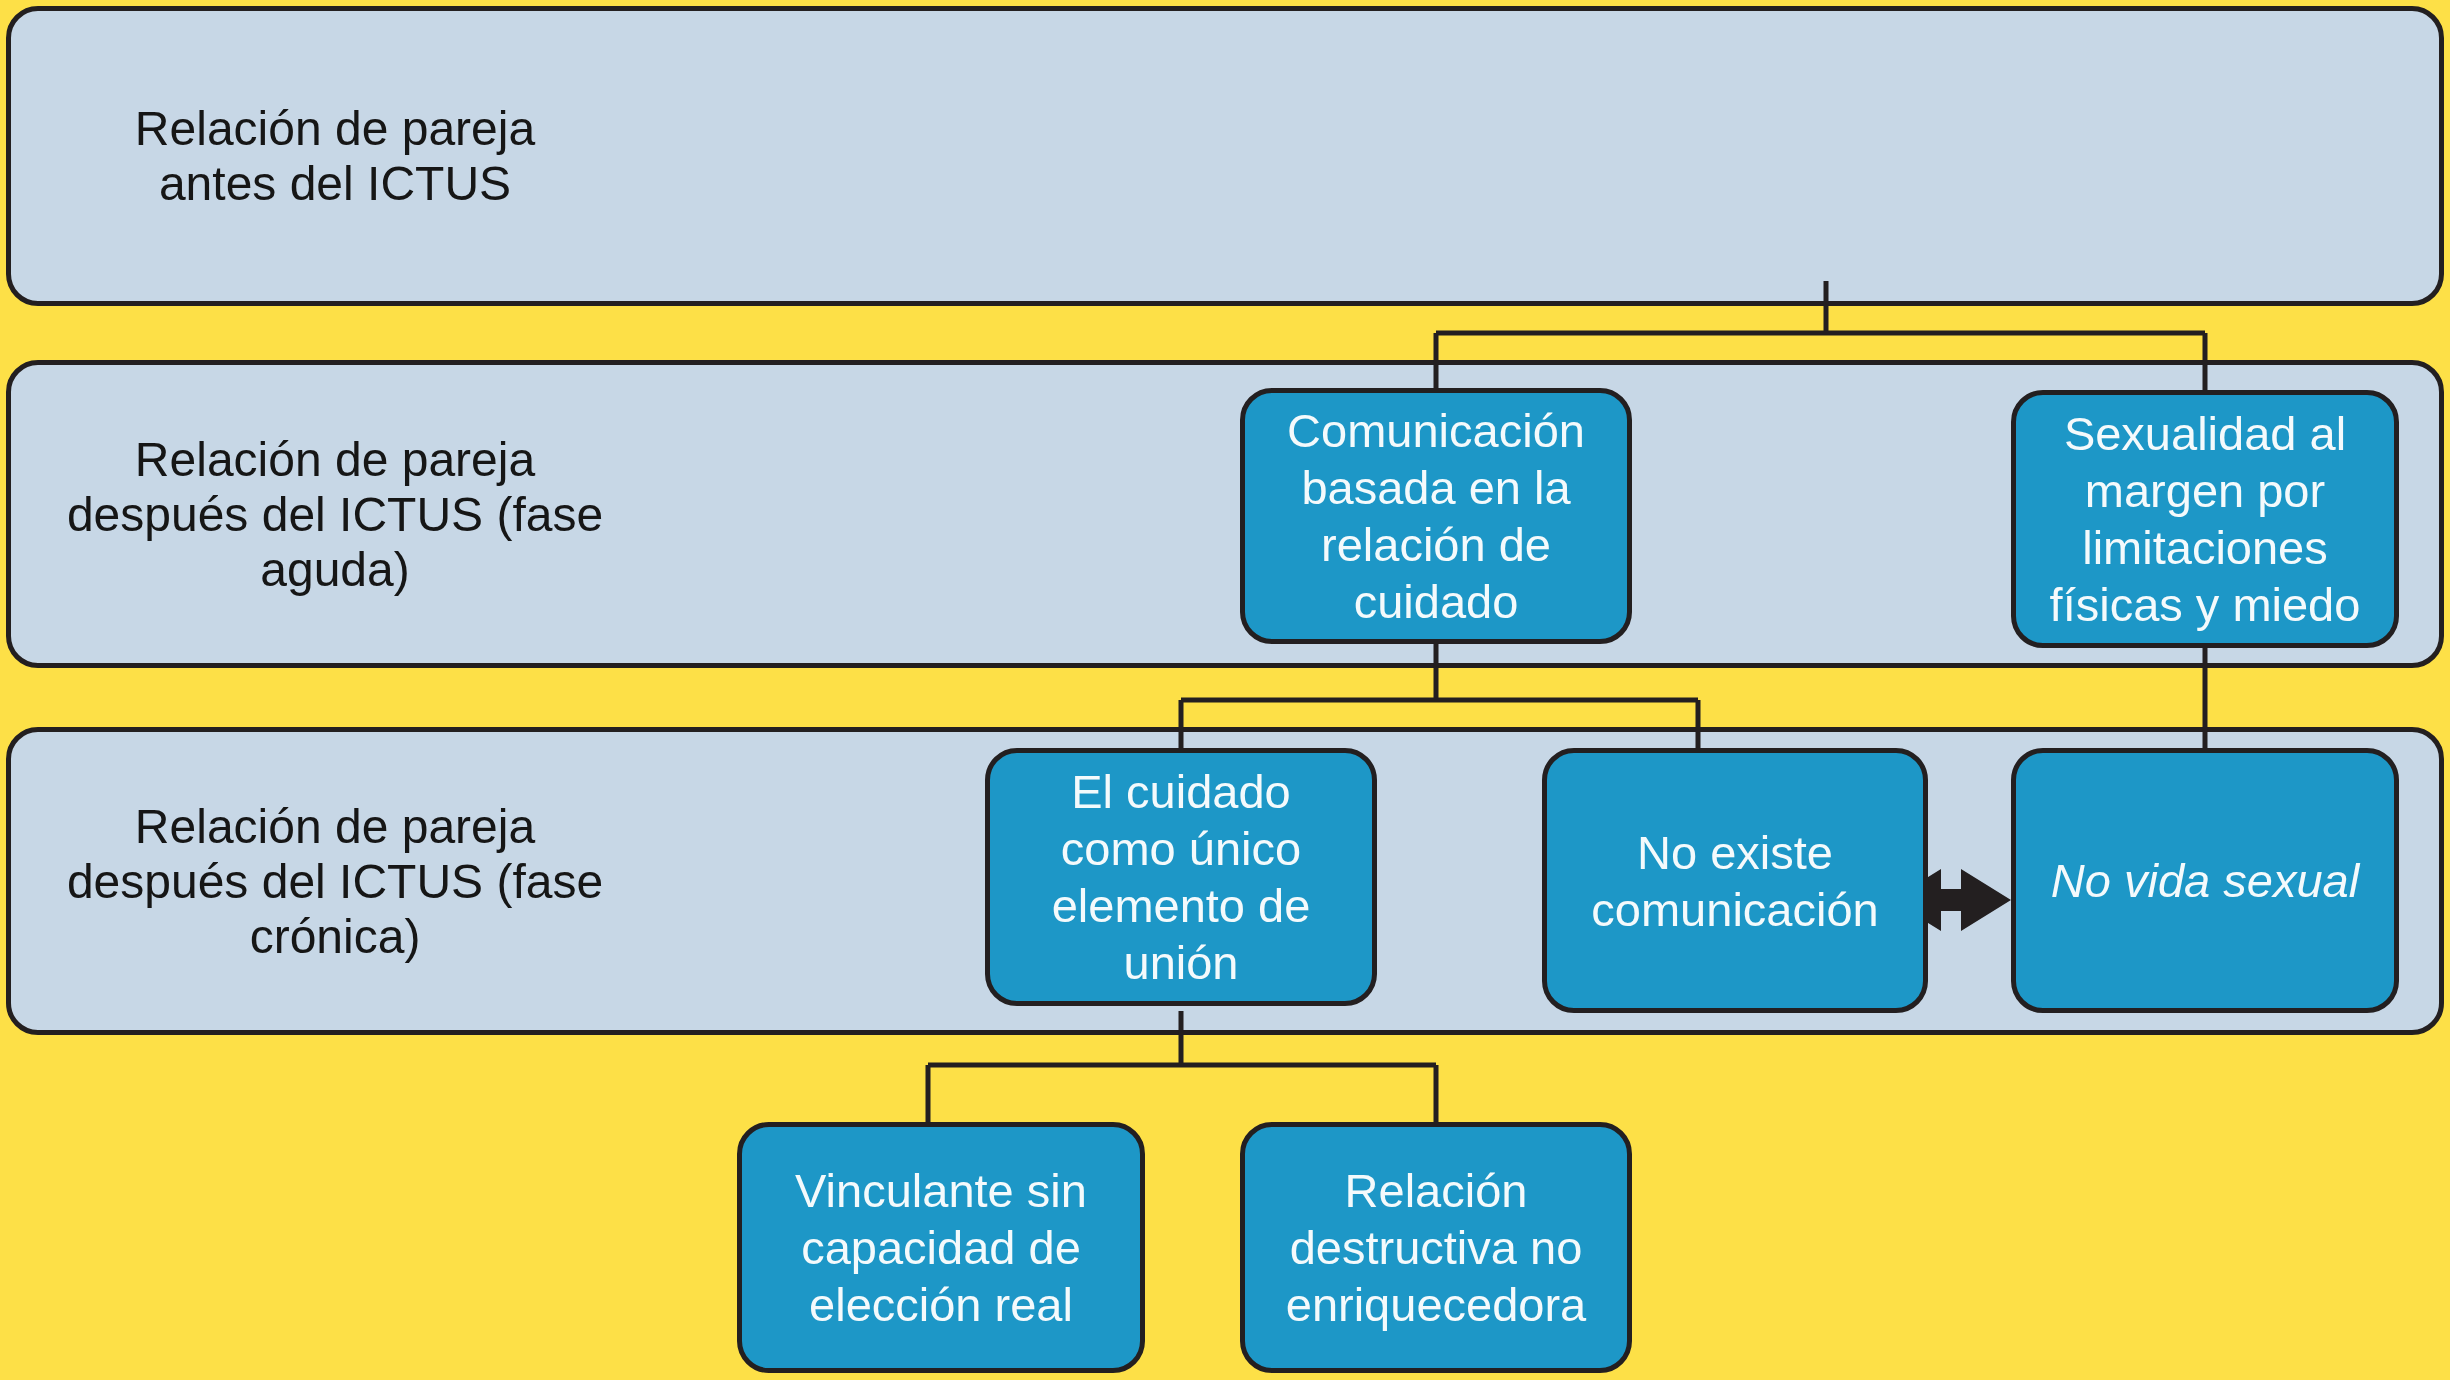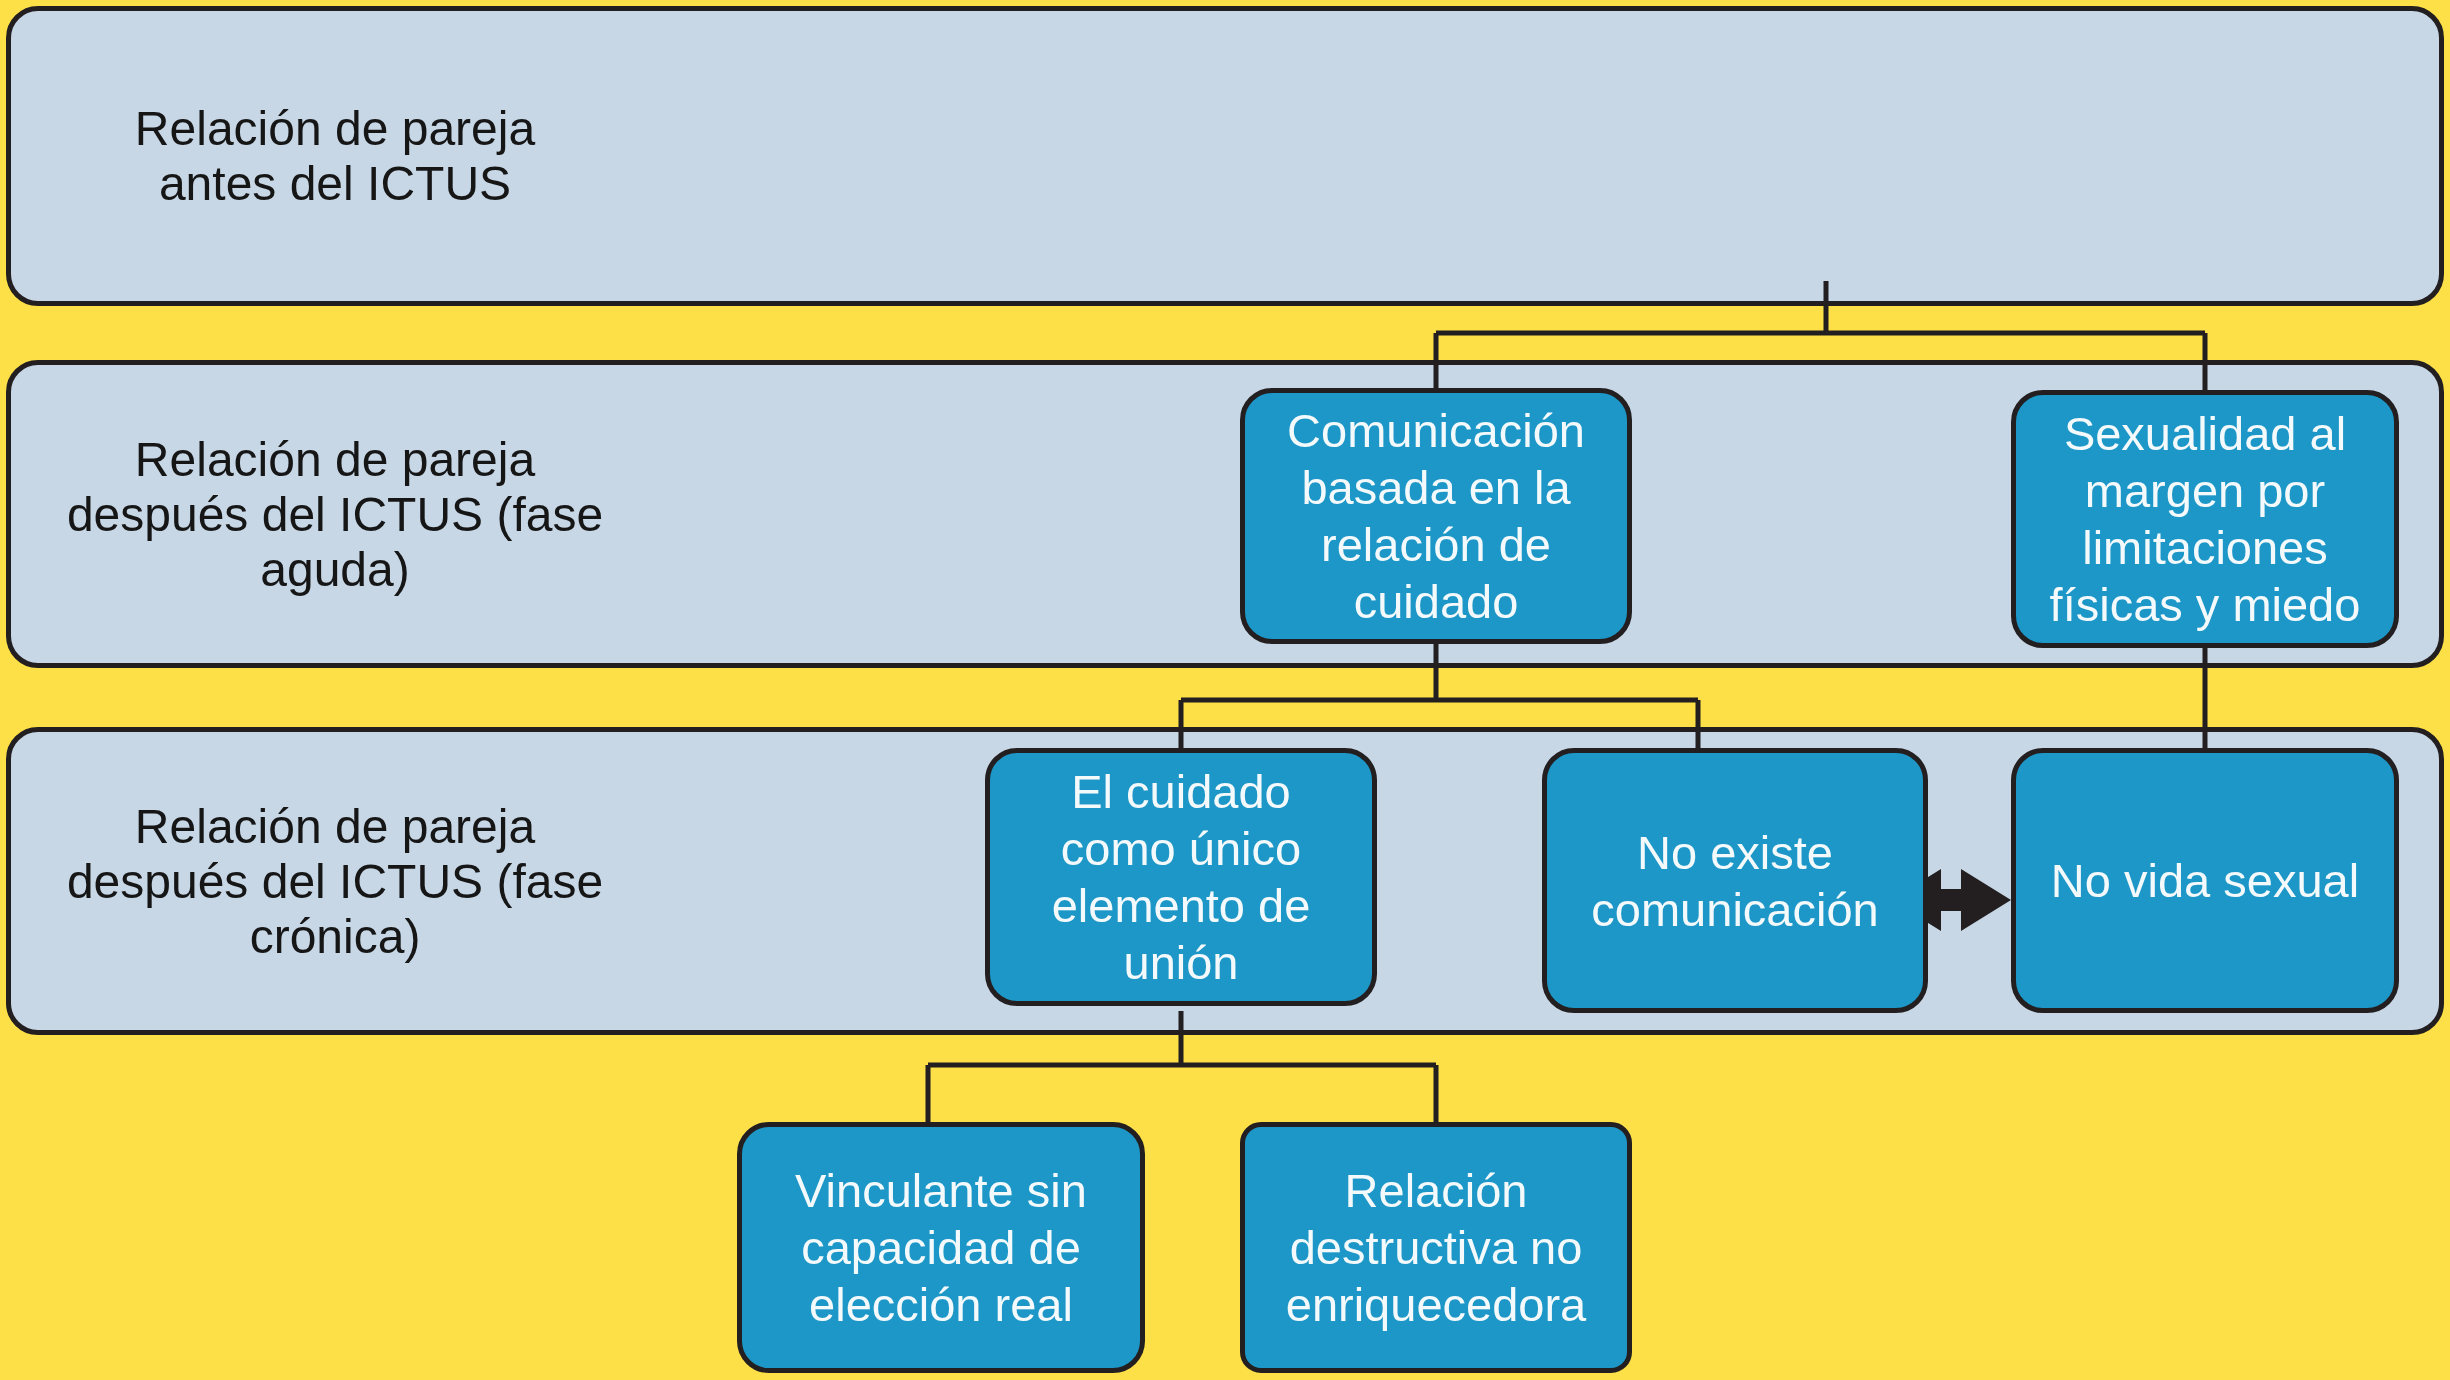"No vida sexual" #node-novida { font-style: none -> italic }
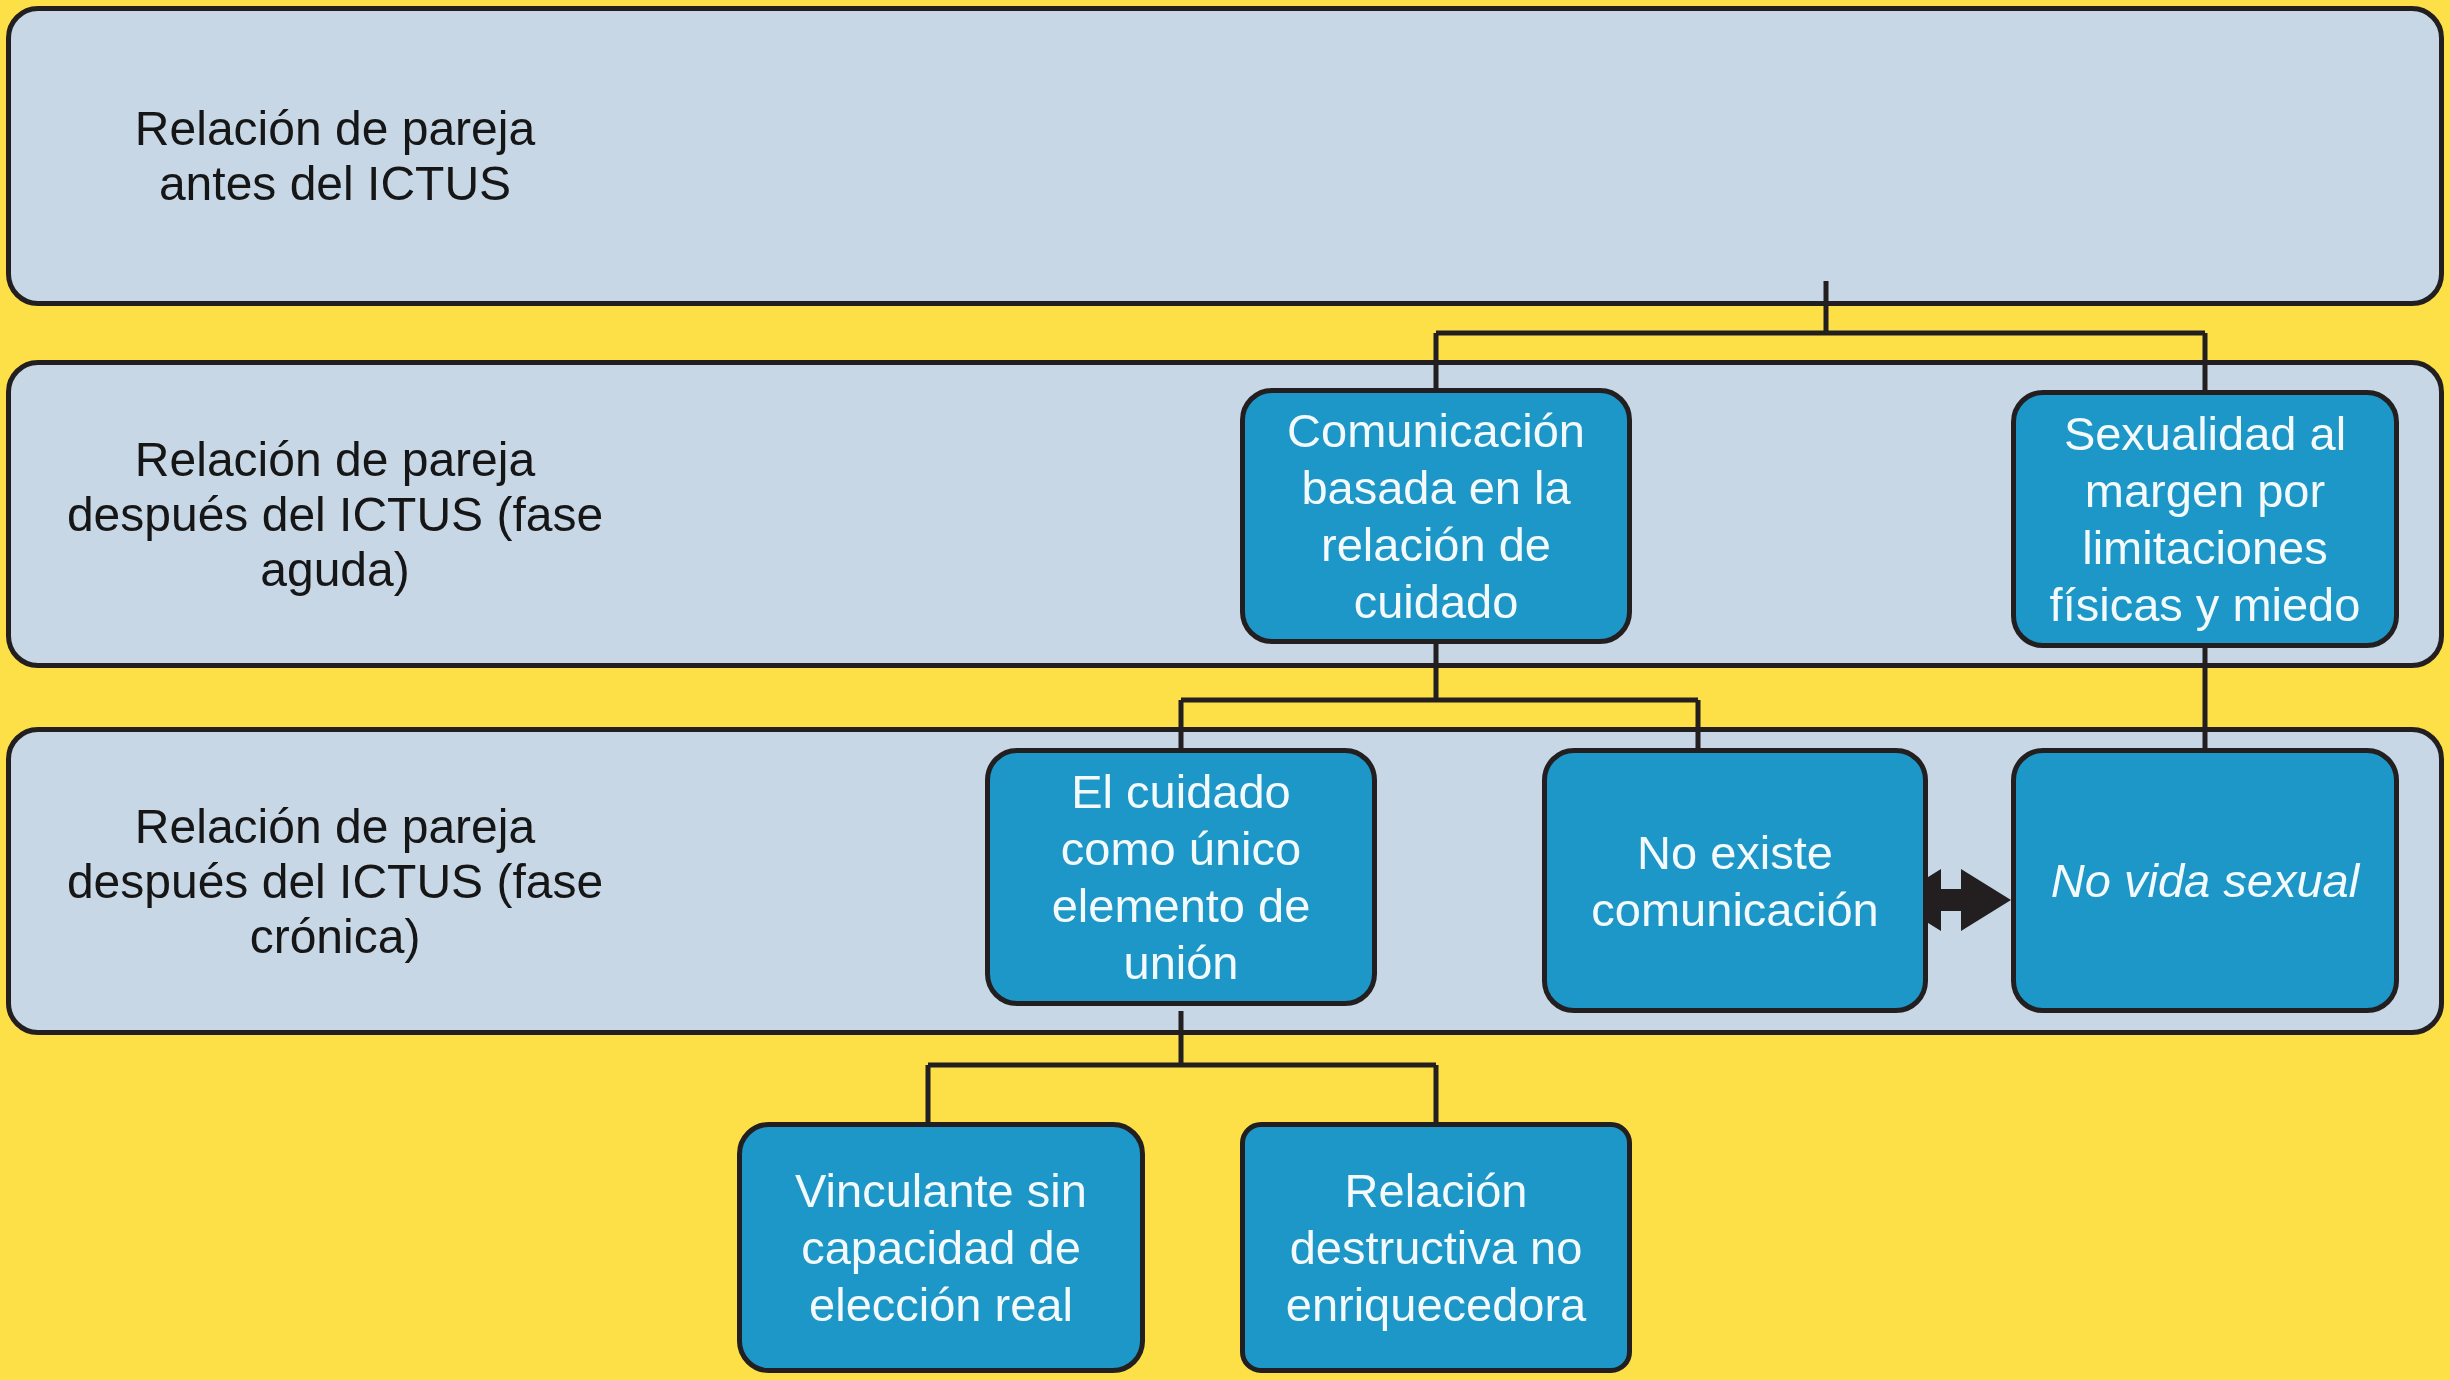"Relación" #node-destructiva { border-radius: 21px -> none }
